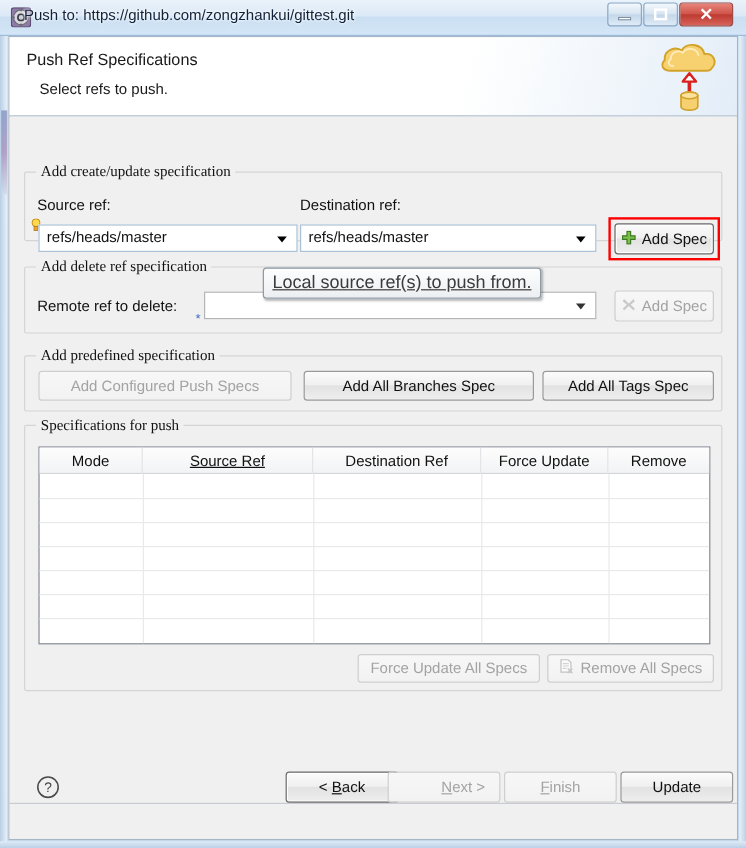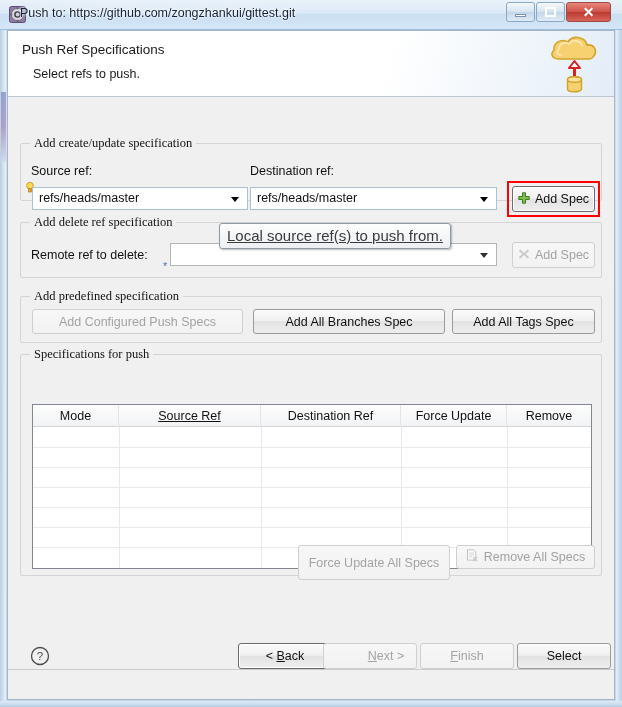"Mode" #spec-table { margin-top: 32px -> none }
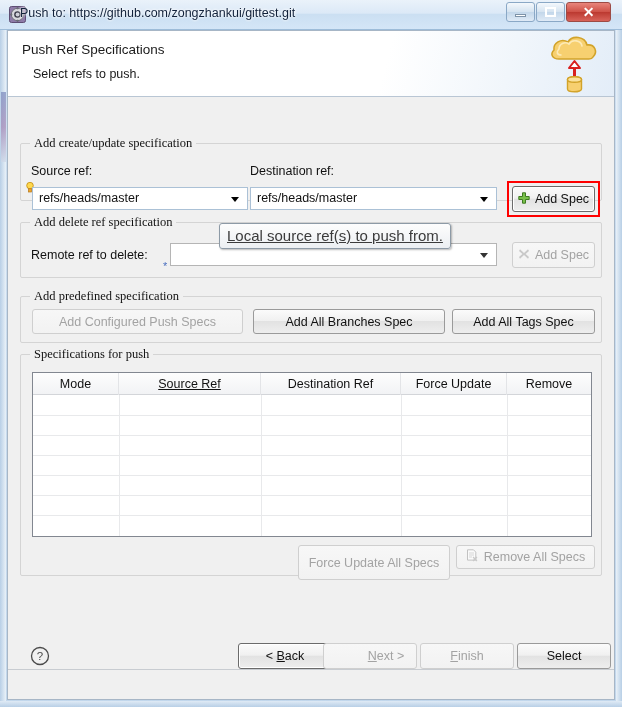"Force Update All Specs" div.btn { height: 35px -> 24px }
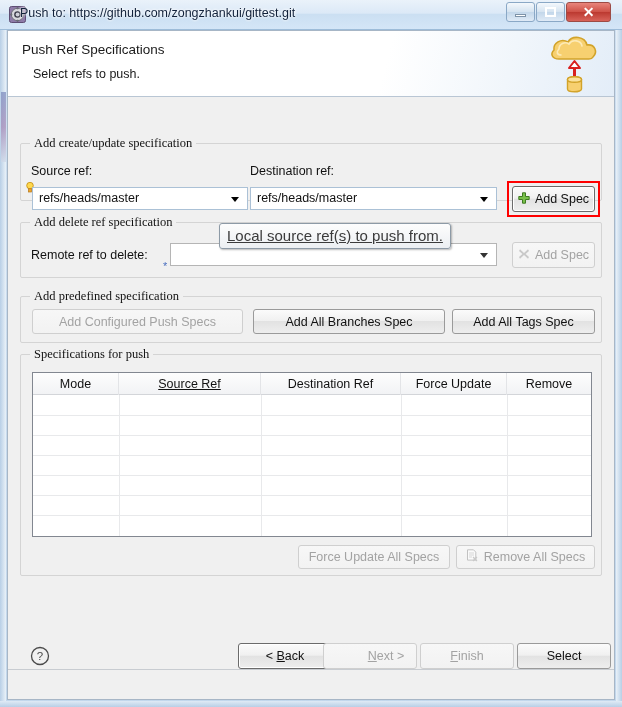"Select" span { text: Select -> Update }
